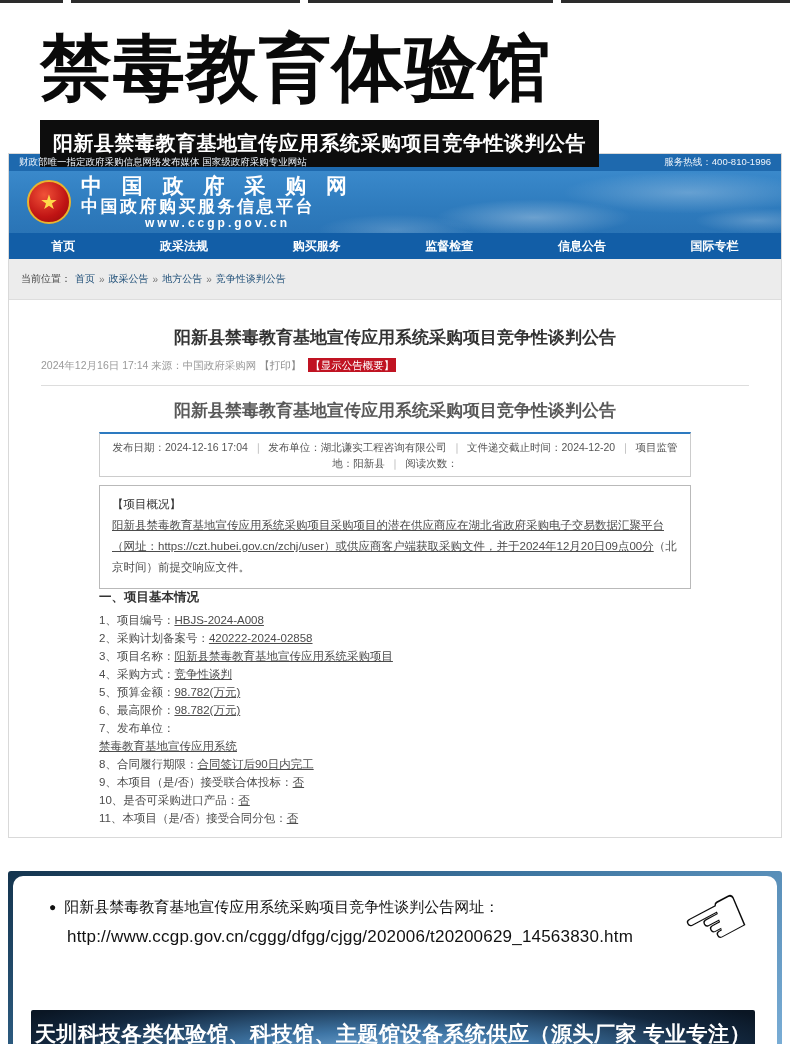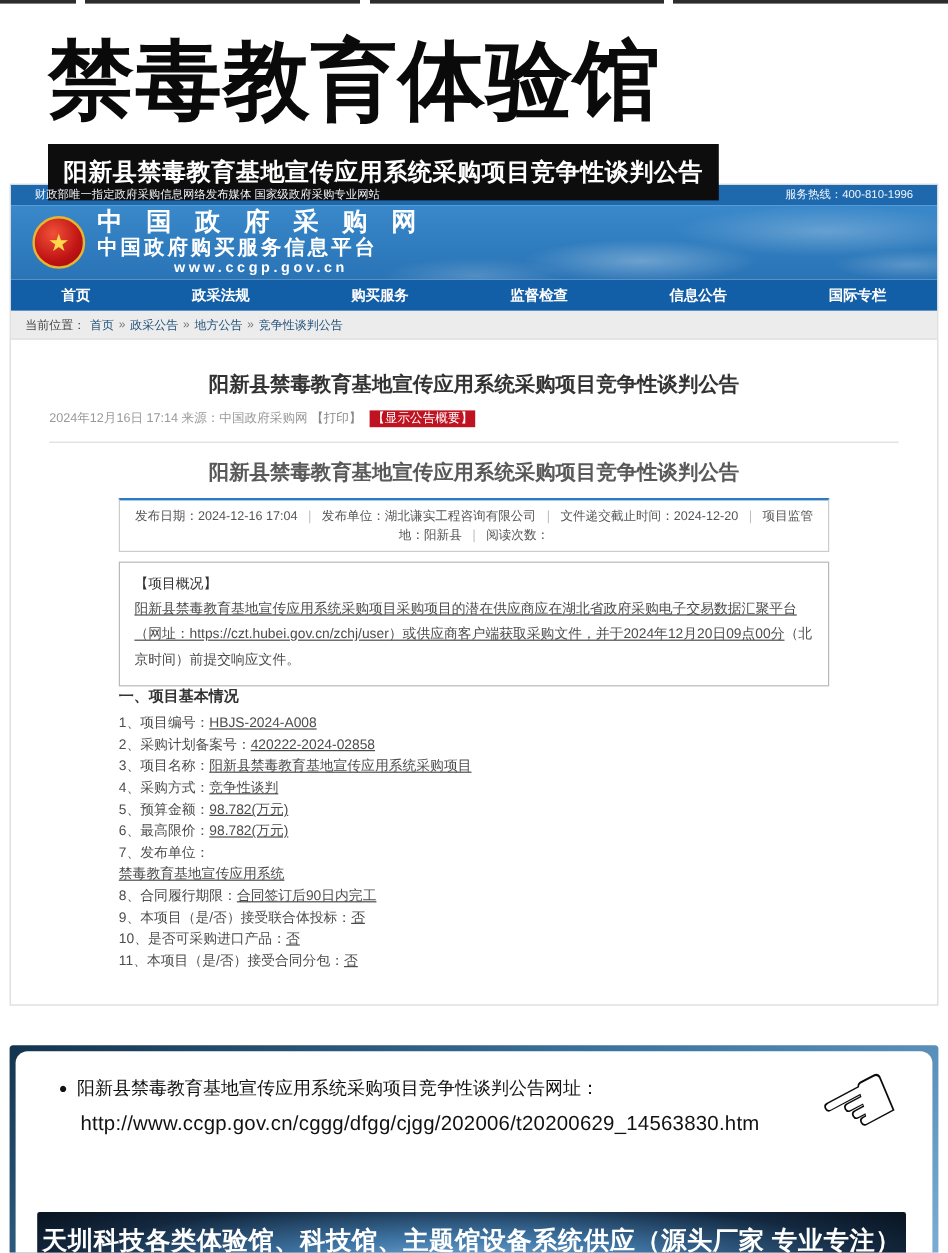"财政部唯一指定政府采购信息网络发布媒体 国家级政府采购专业网站" .site-topbar { padding: 0 20px -> 0 10px }
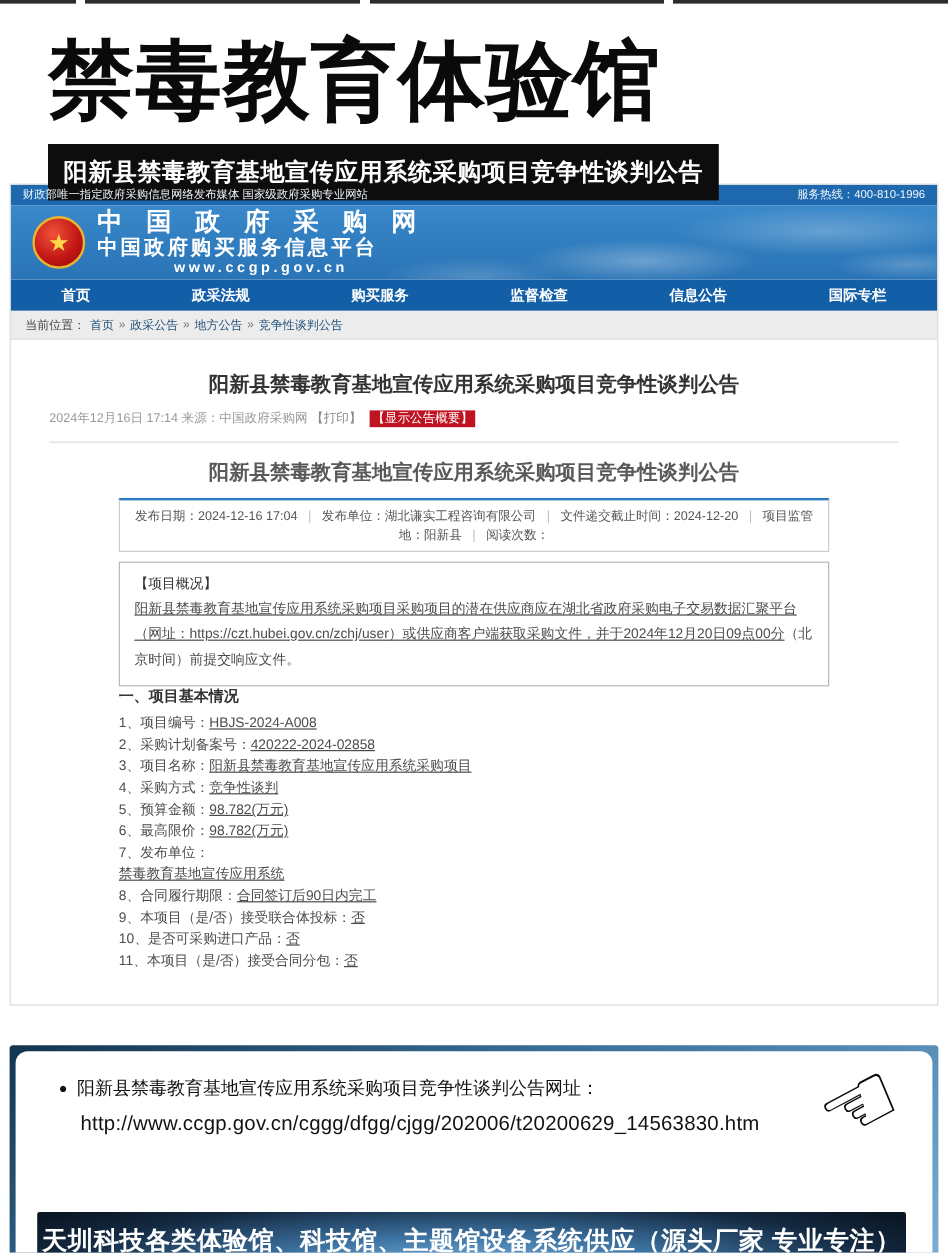"当前位置：" .breadcrumb { height: 24px -> 41px }
